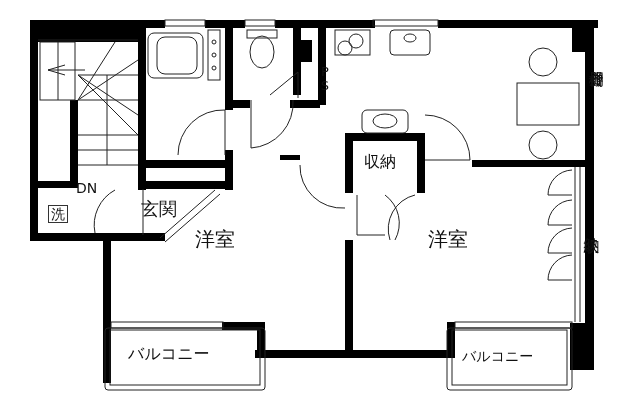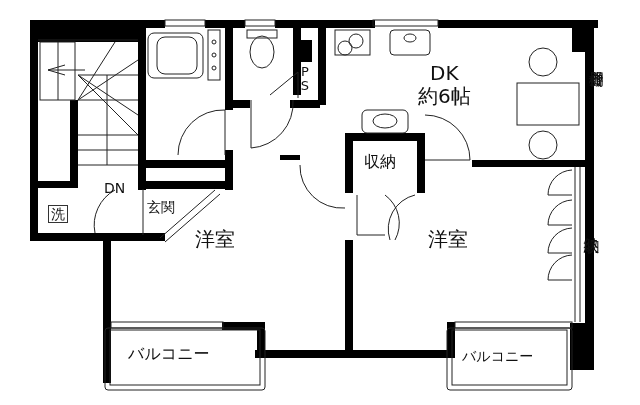"PS" div.lbl { padding-left: none -> 20px }
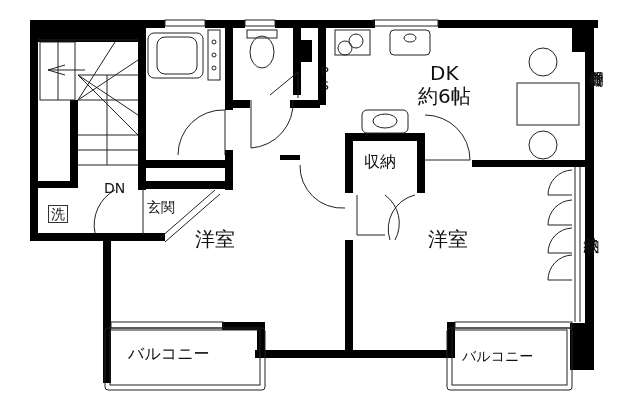"DK" div.lbl { html: <div> <div>DK</div> <div>約6帖</div> </div> -> none }
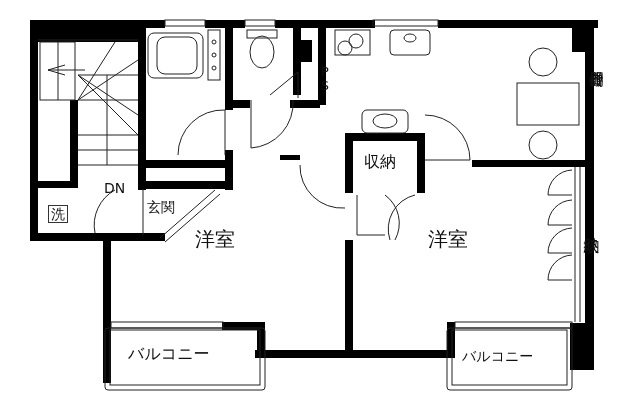"DN" div.lbl { left: 104px -> 76px }
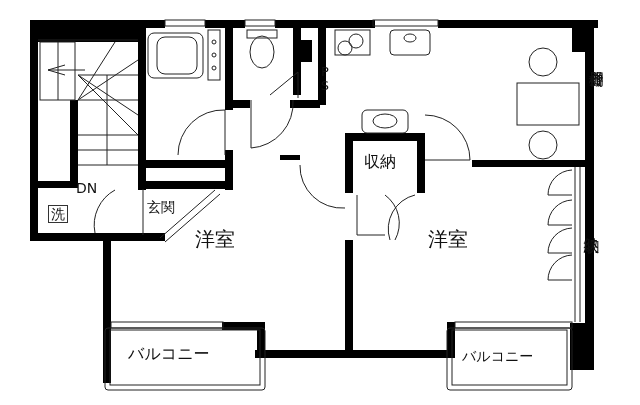"玄関" div.lbl { font-size: 14px -> 18px; left: 147px -> 141px }
